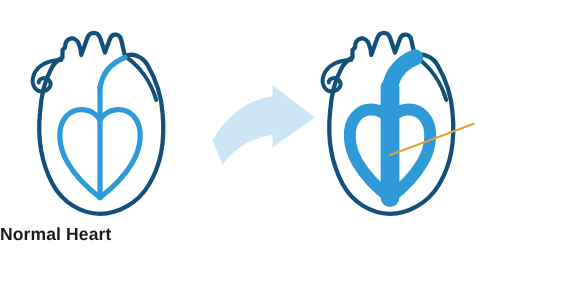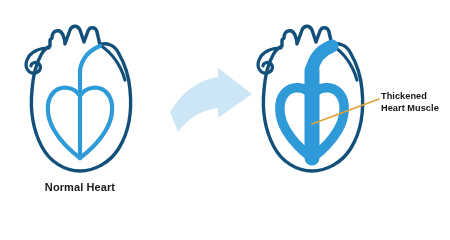"Thickened" div { html: <div>Thickened Heart Muscle</div> -> none }
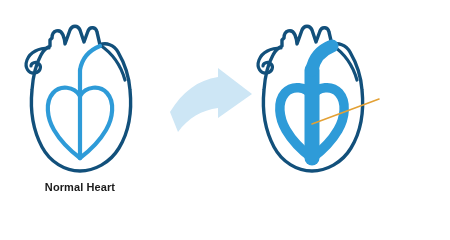"Normal Heart" .caption { font-size: 11px -> 14px; text-align: center -> none }
